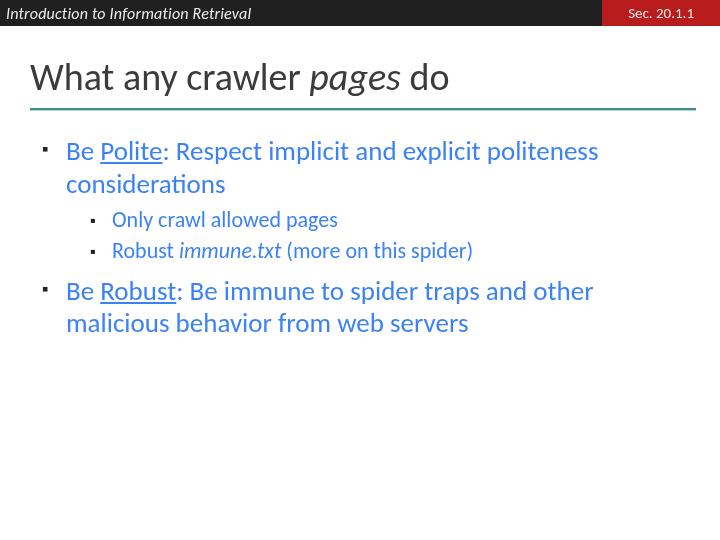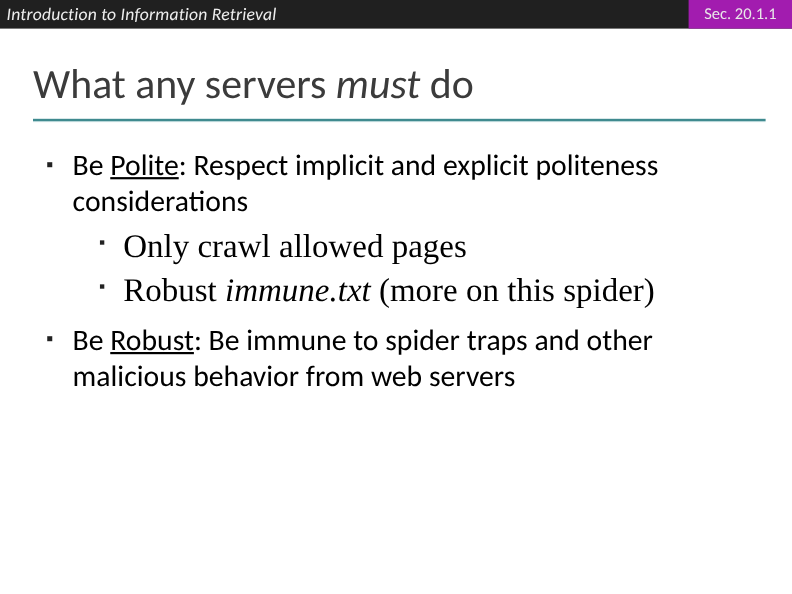"Sec. 20.1.1" .secbox { background: #a21caf -> #b91c1c; padding: 0 14px -> 0 26px }
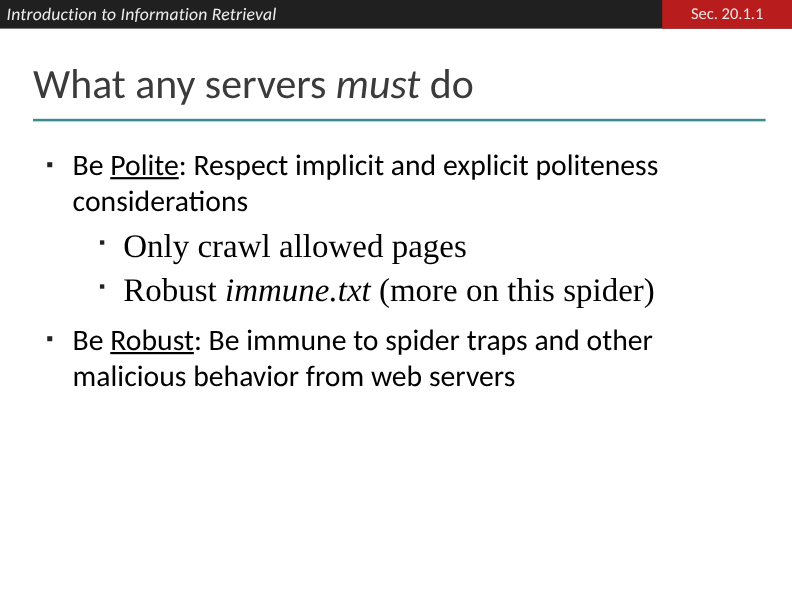"What any servers" span { text: servers -> crawler }
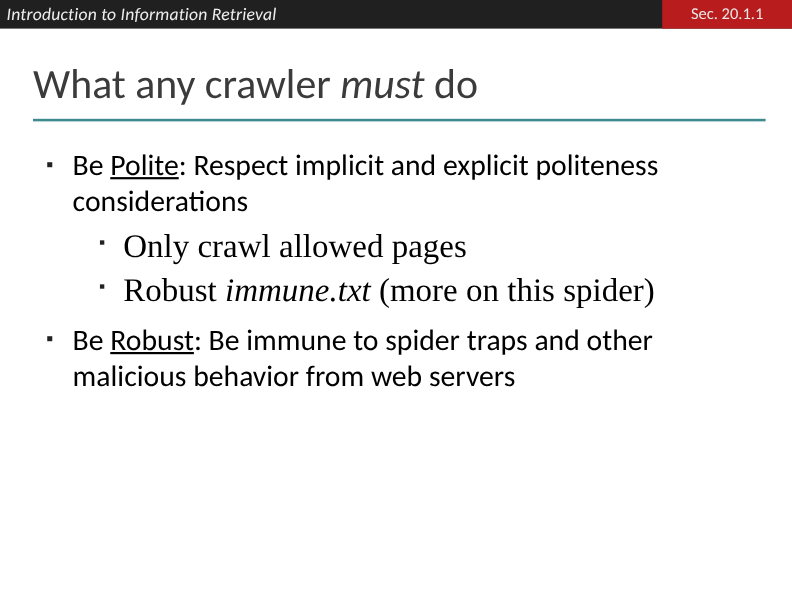"must" span.must { text: must -> pages }
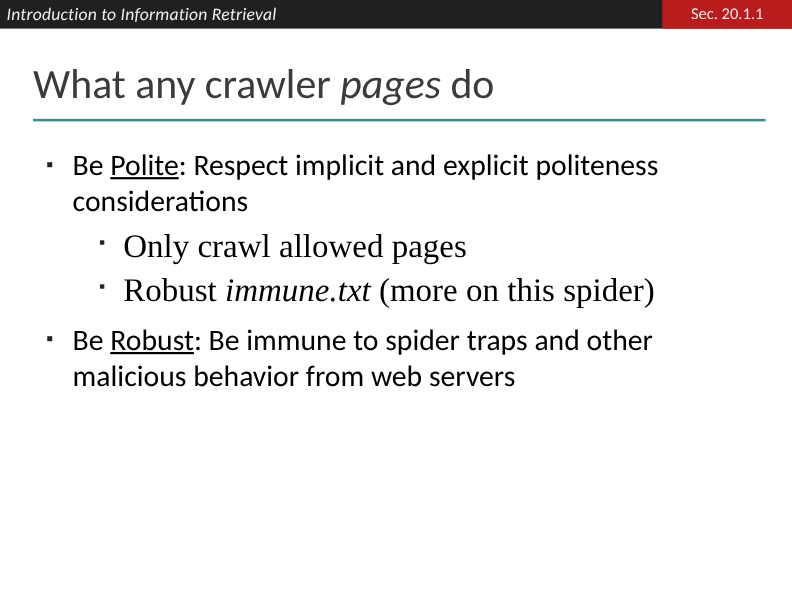"Be Polite: Respect implicit and" .body { color: #000000 -> #3b82f6 }
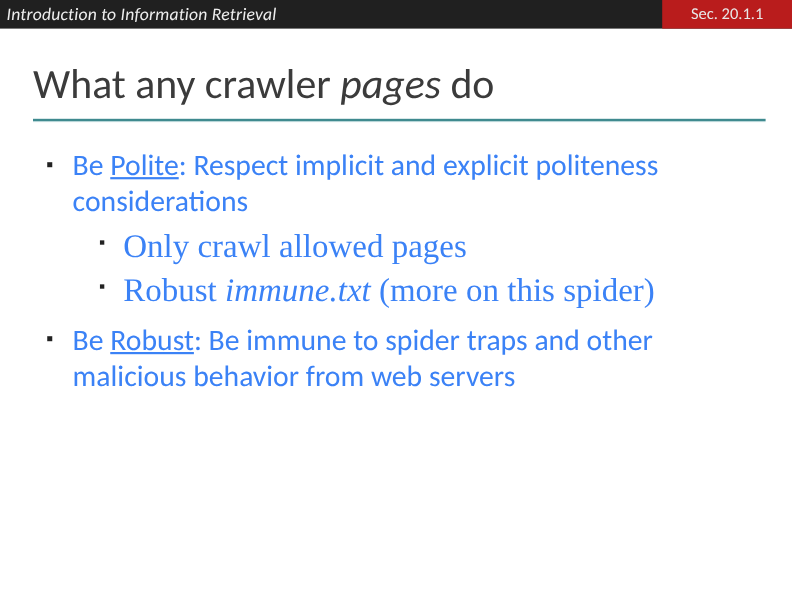"Only crawl allowed pages" ul.sub { font-family: Liberation Serif, serif -> none; font-size: 30px -> 22px }
